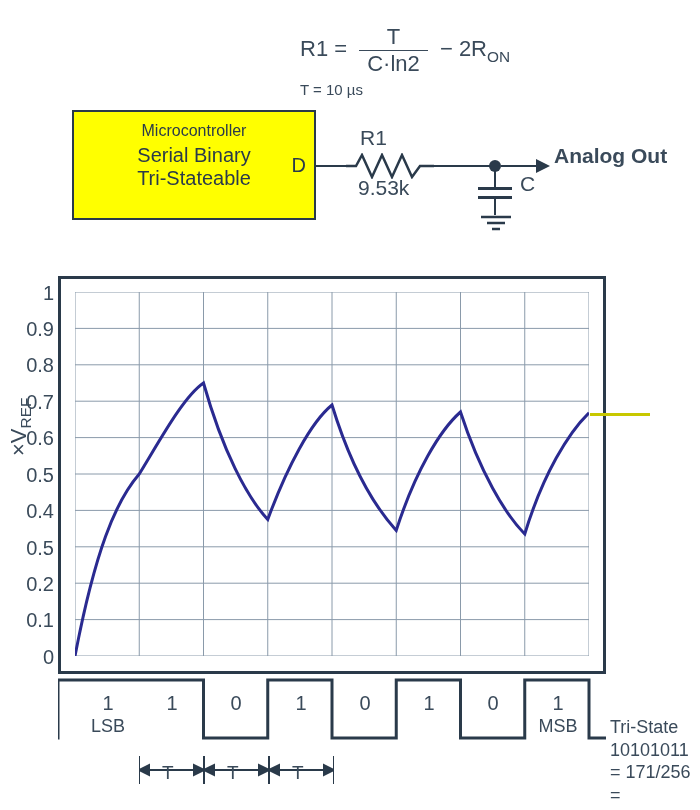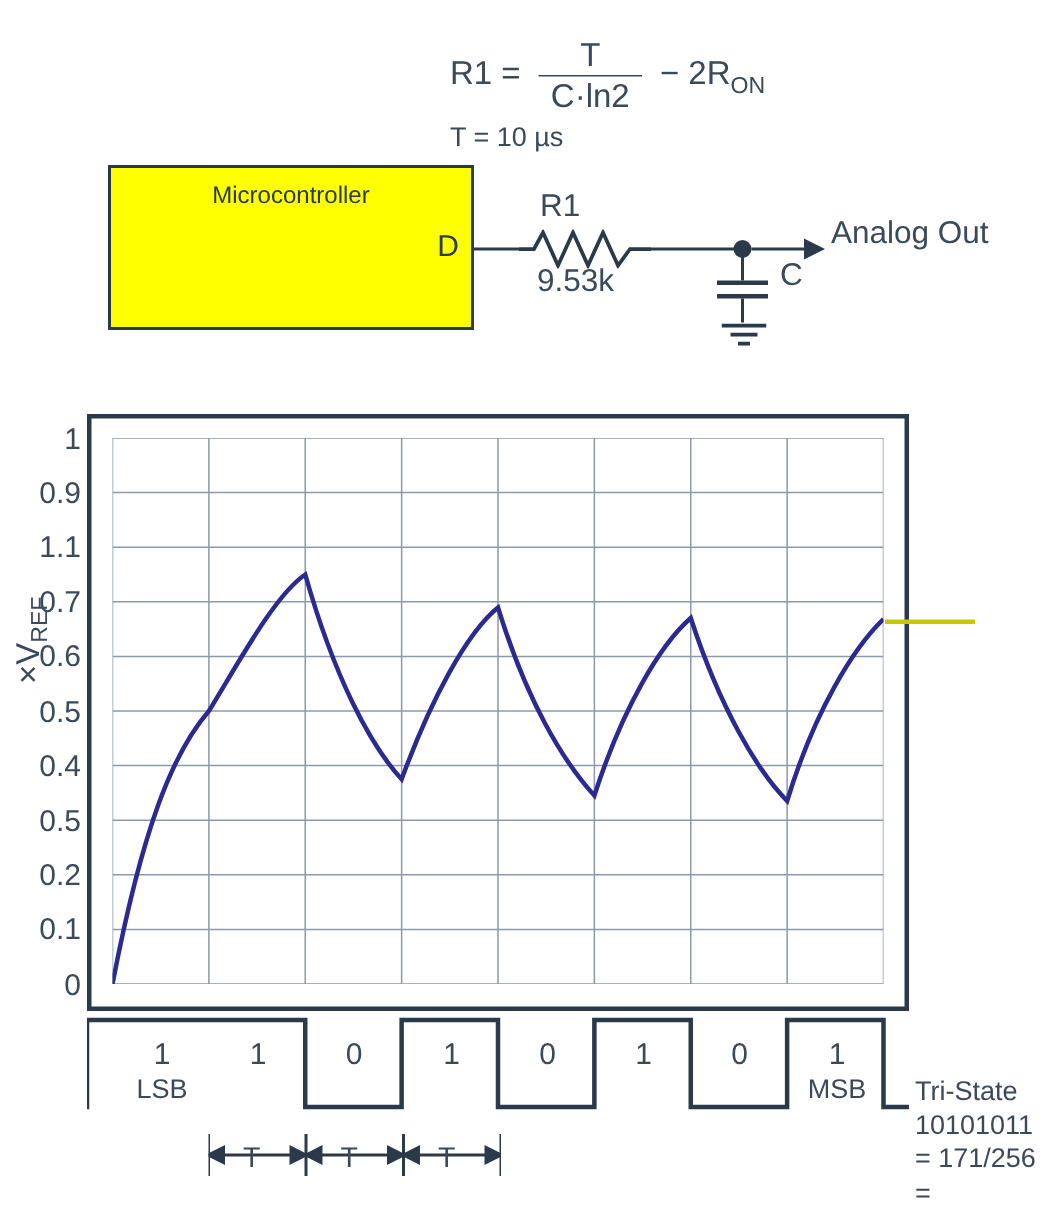"T = 10 µs" .formula-line2 { font-size: 18px -> 15px }
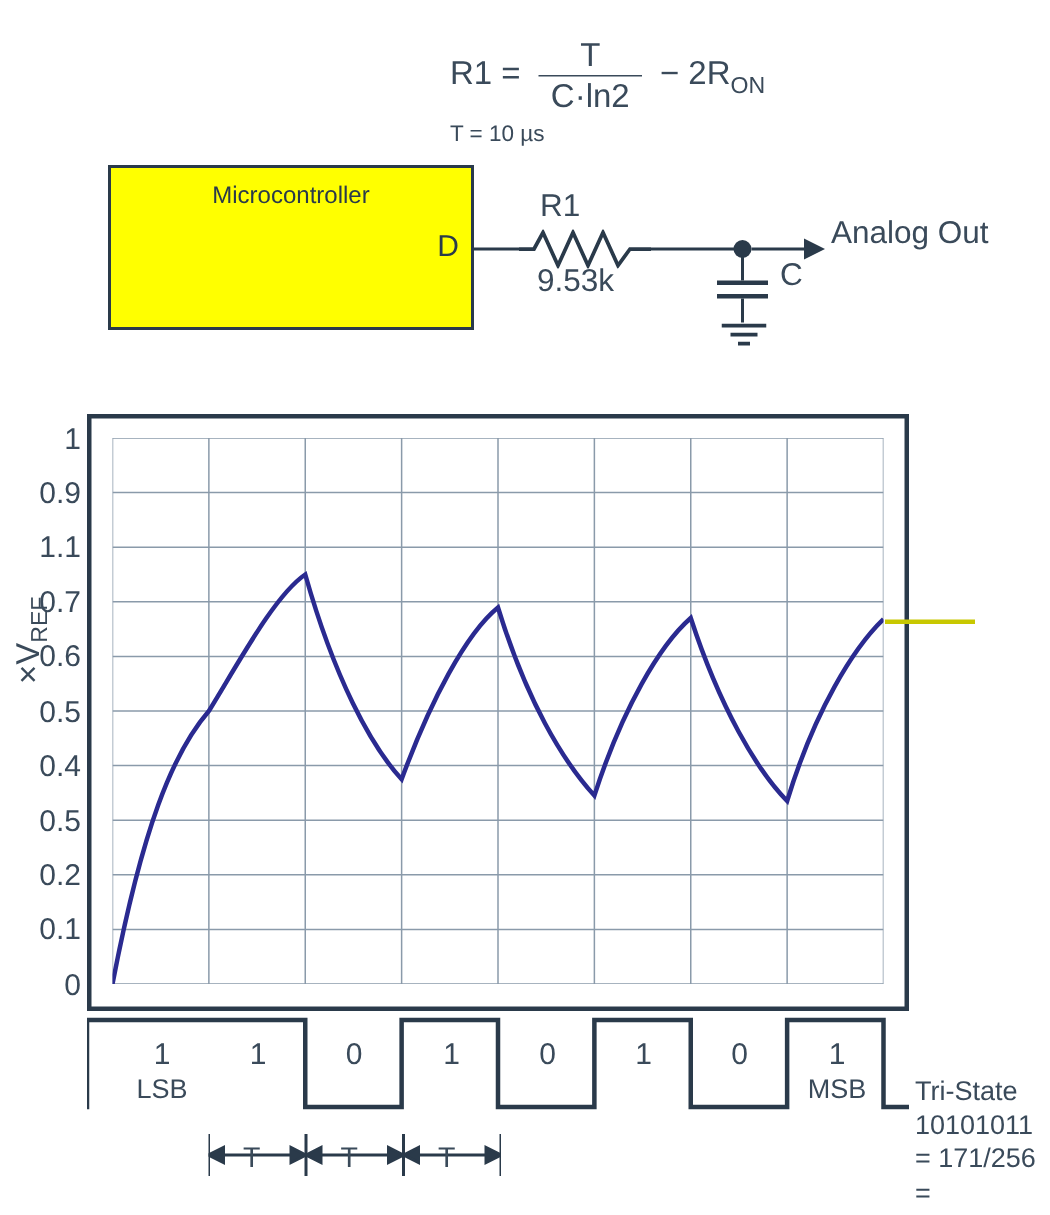"Serial Binary" div.sub1 { html: none -> <div>Serial Binary</div> }
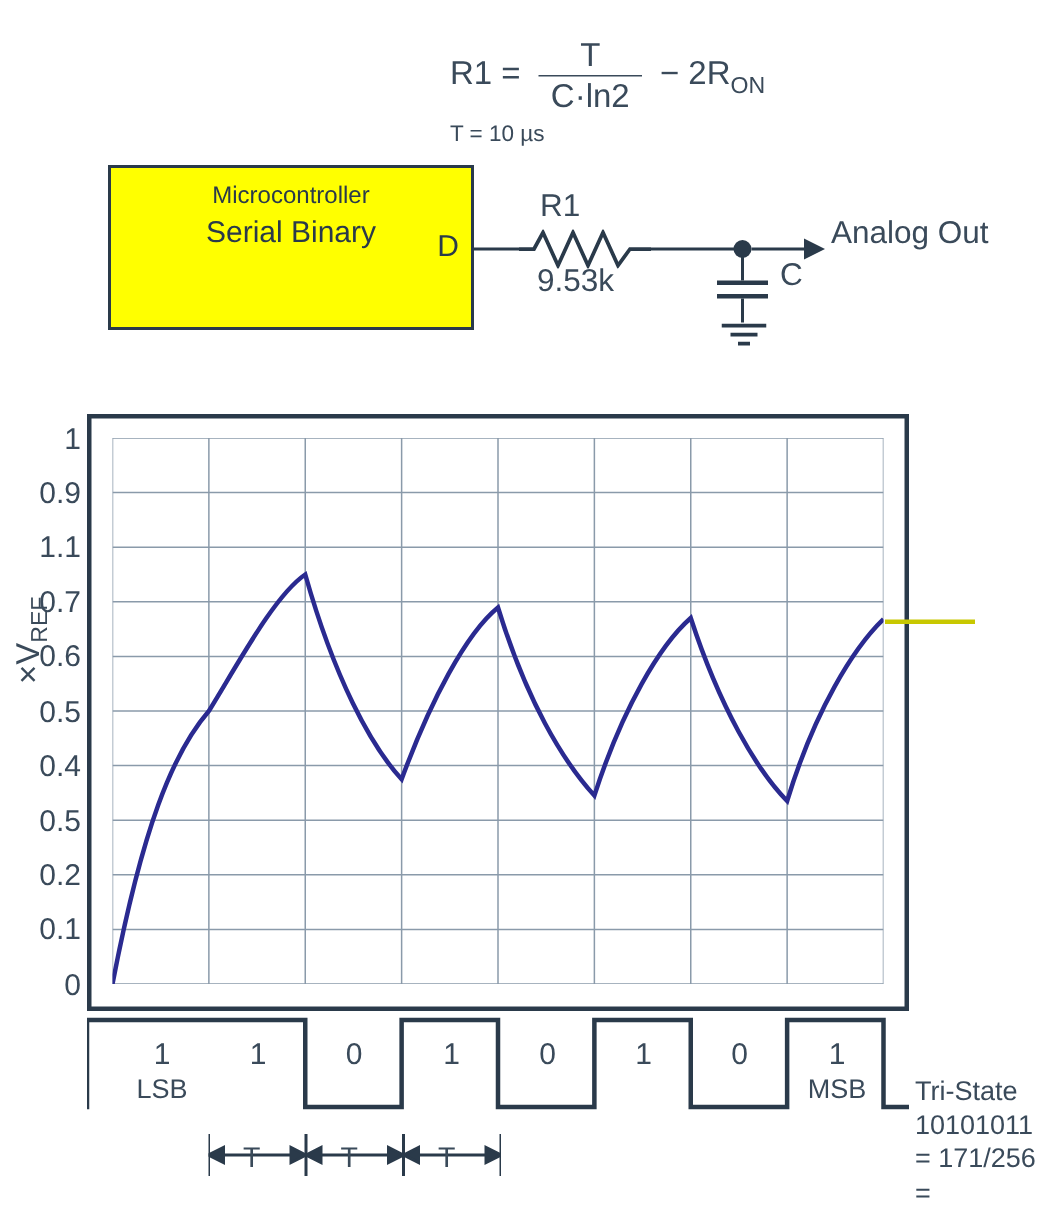"Analog Out" .analog-label { font-weight: none -> bold }
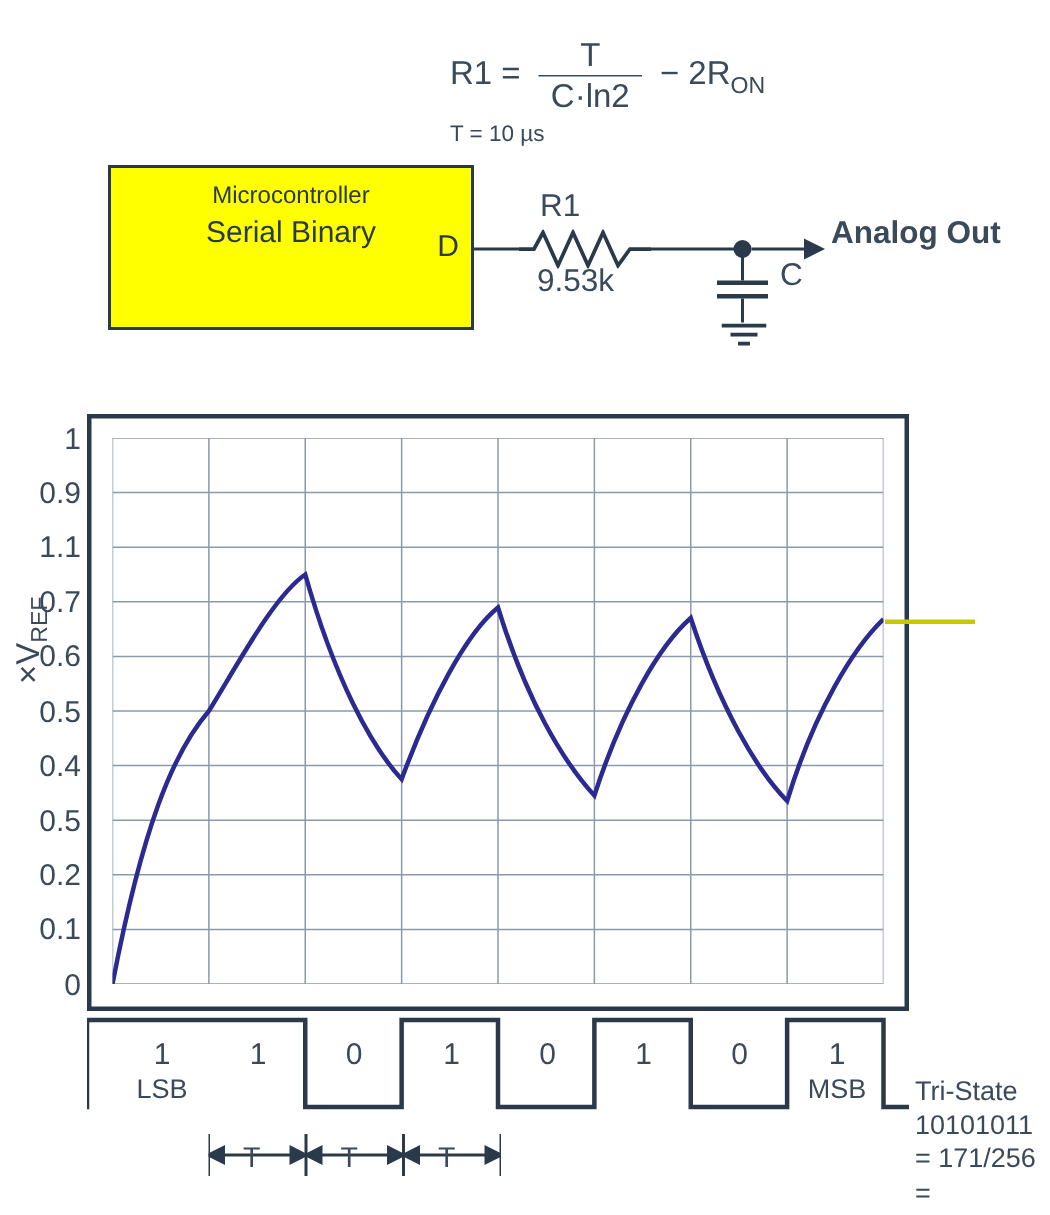"Tri-Stateable" div.sub2 { html: none -> <div>Tri-Stateable</div> }
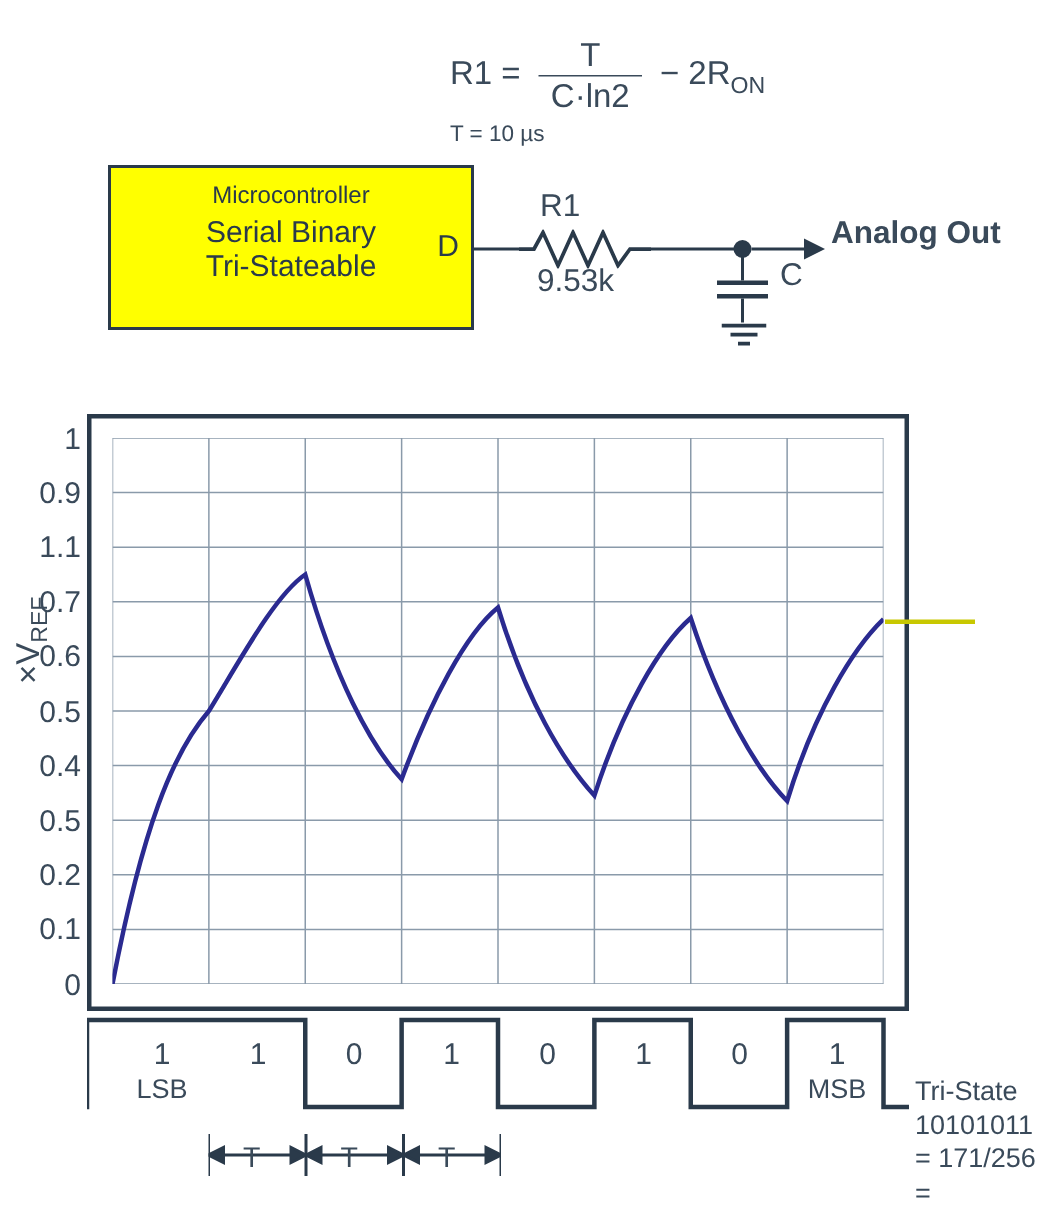"1.1" div.tick-label { text: 1.1 -> 0.8 }
